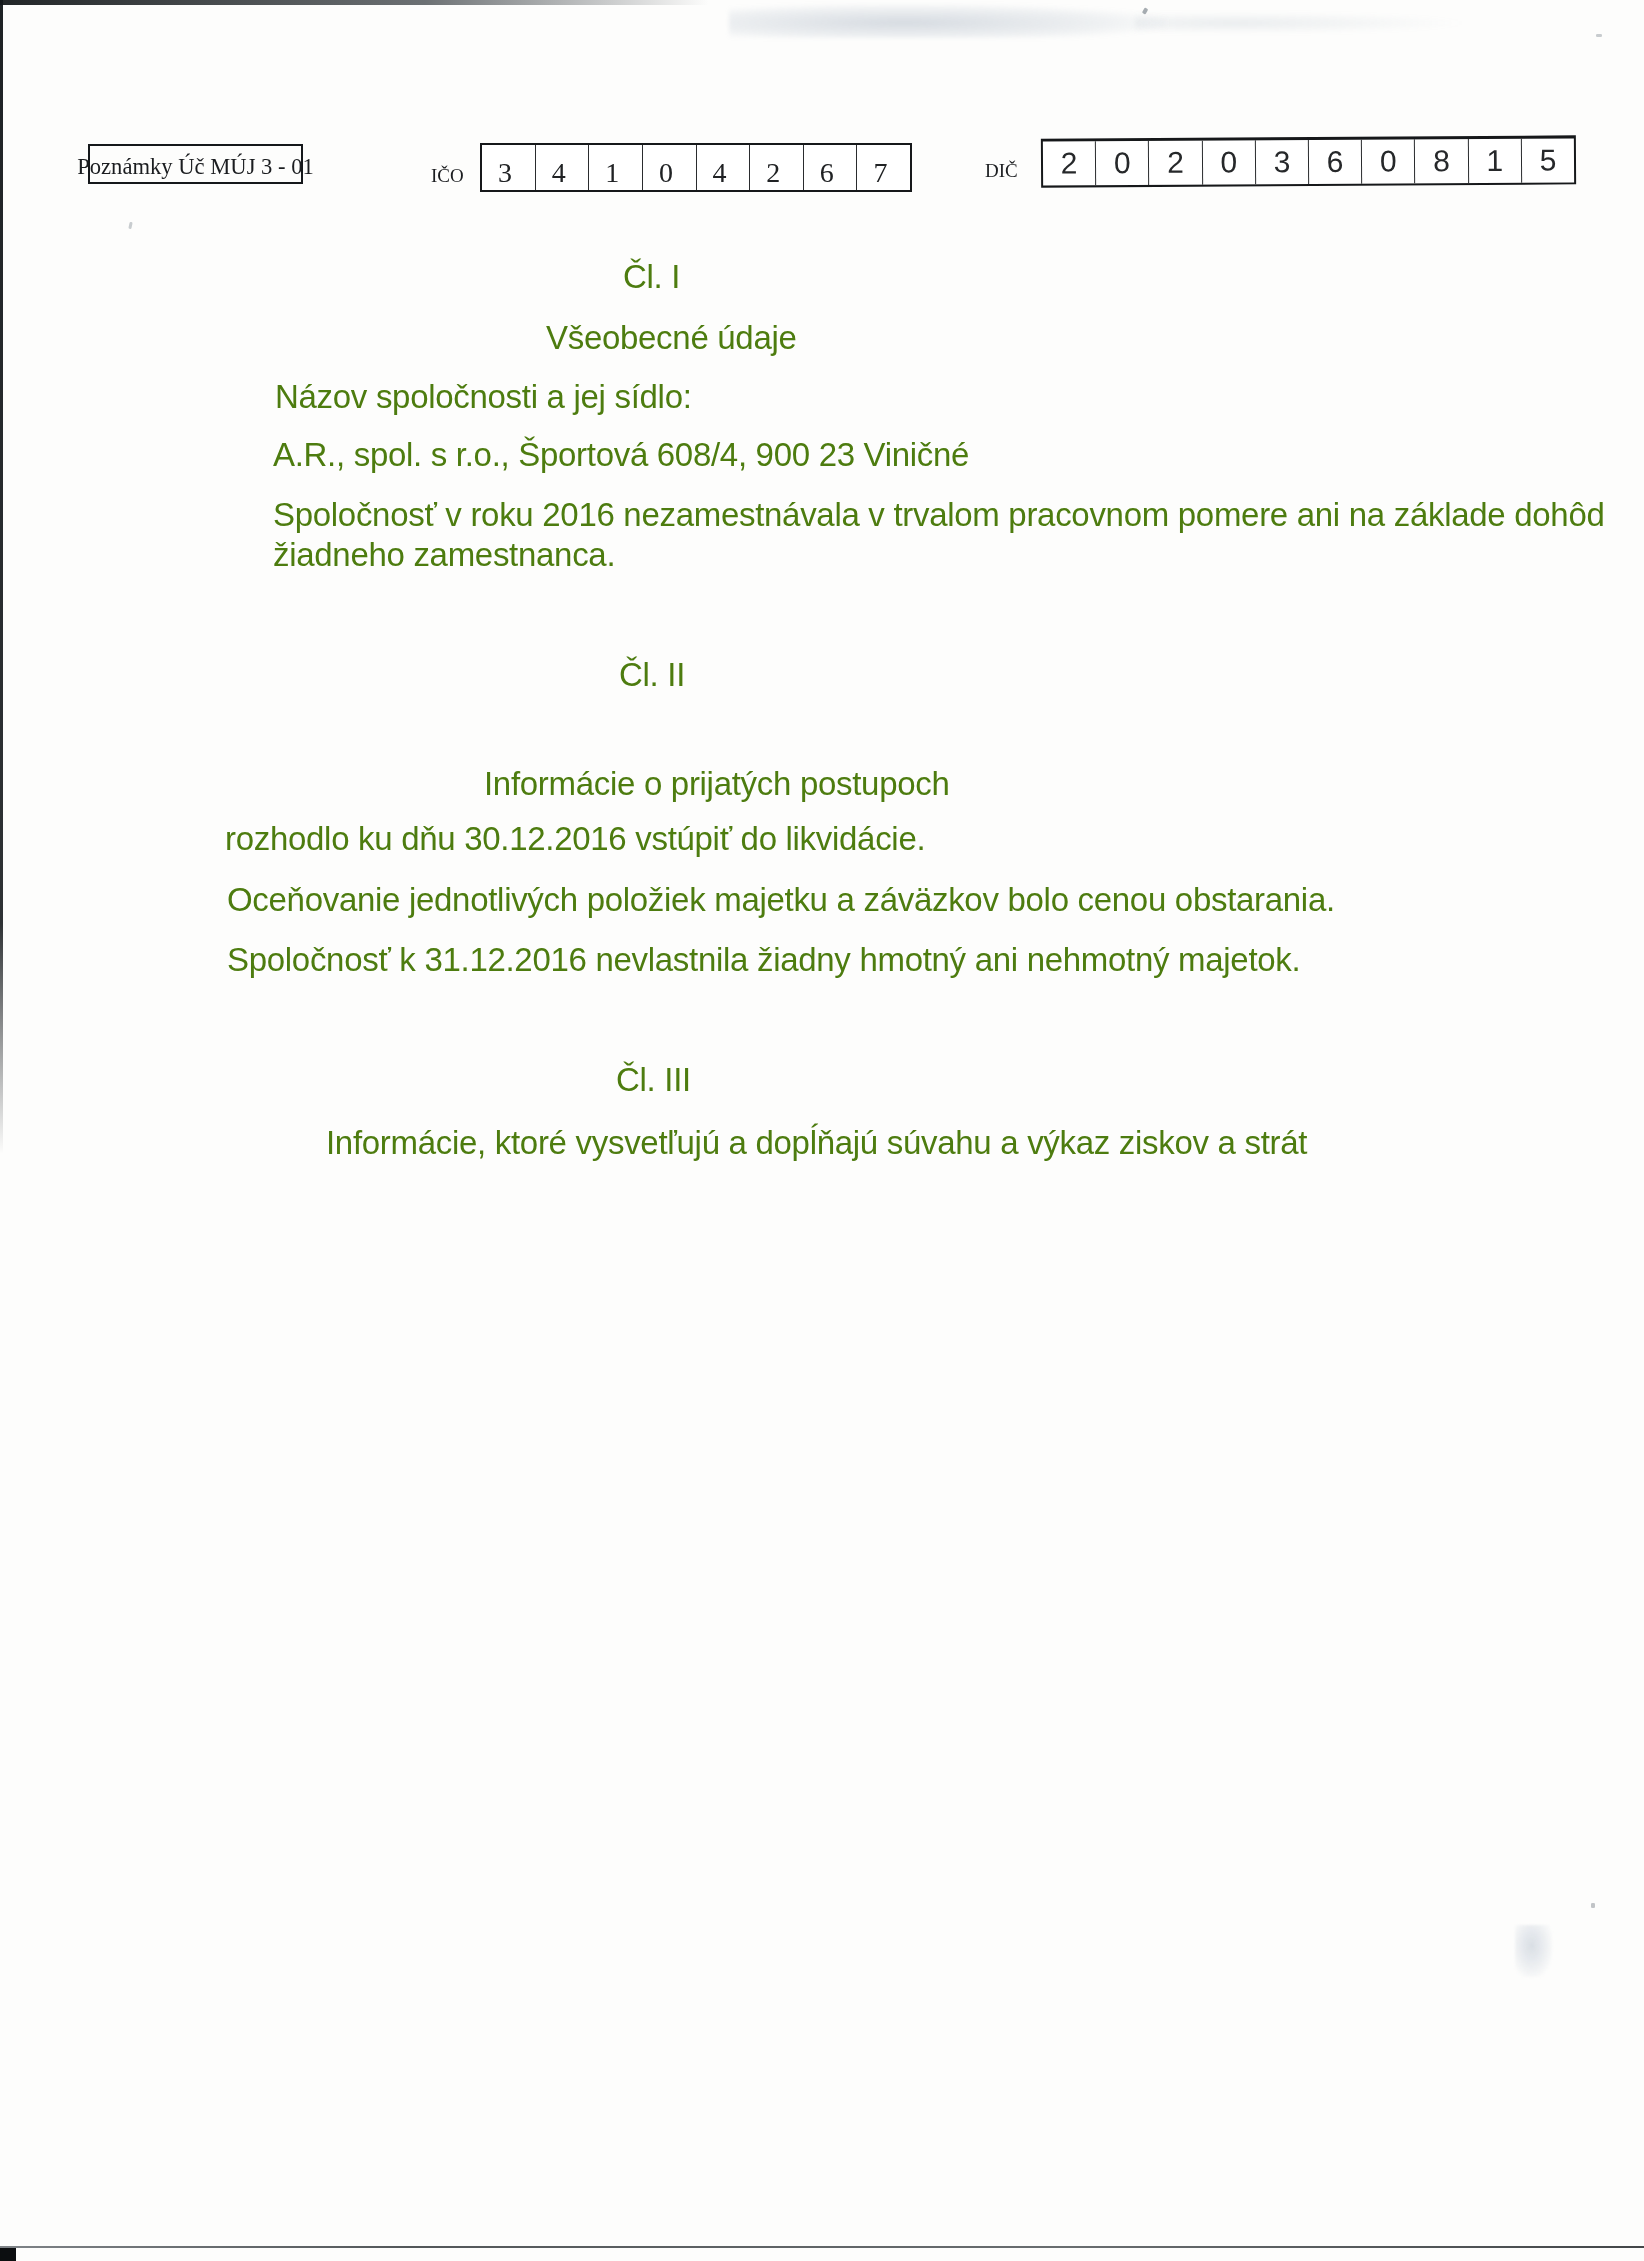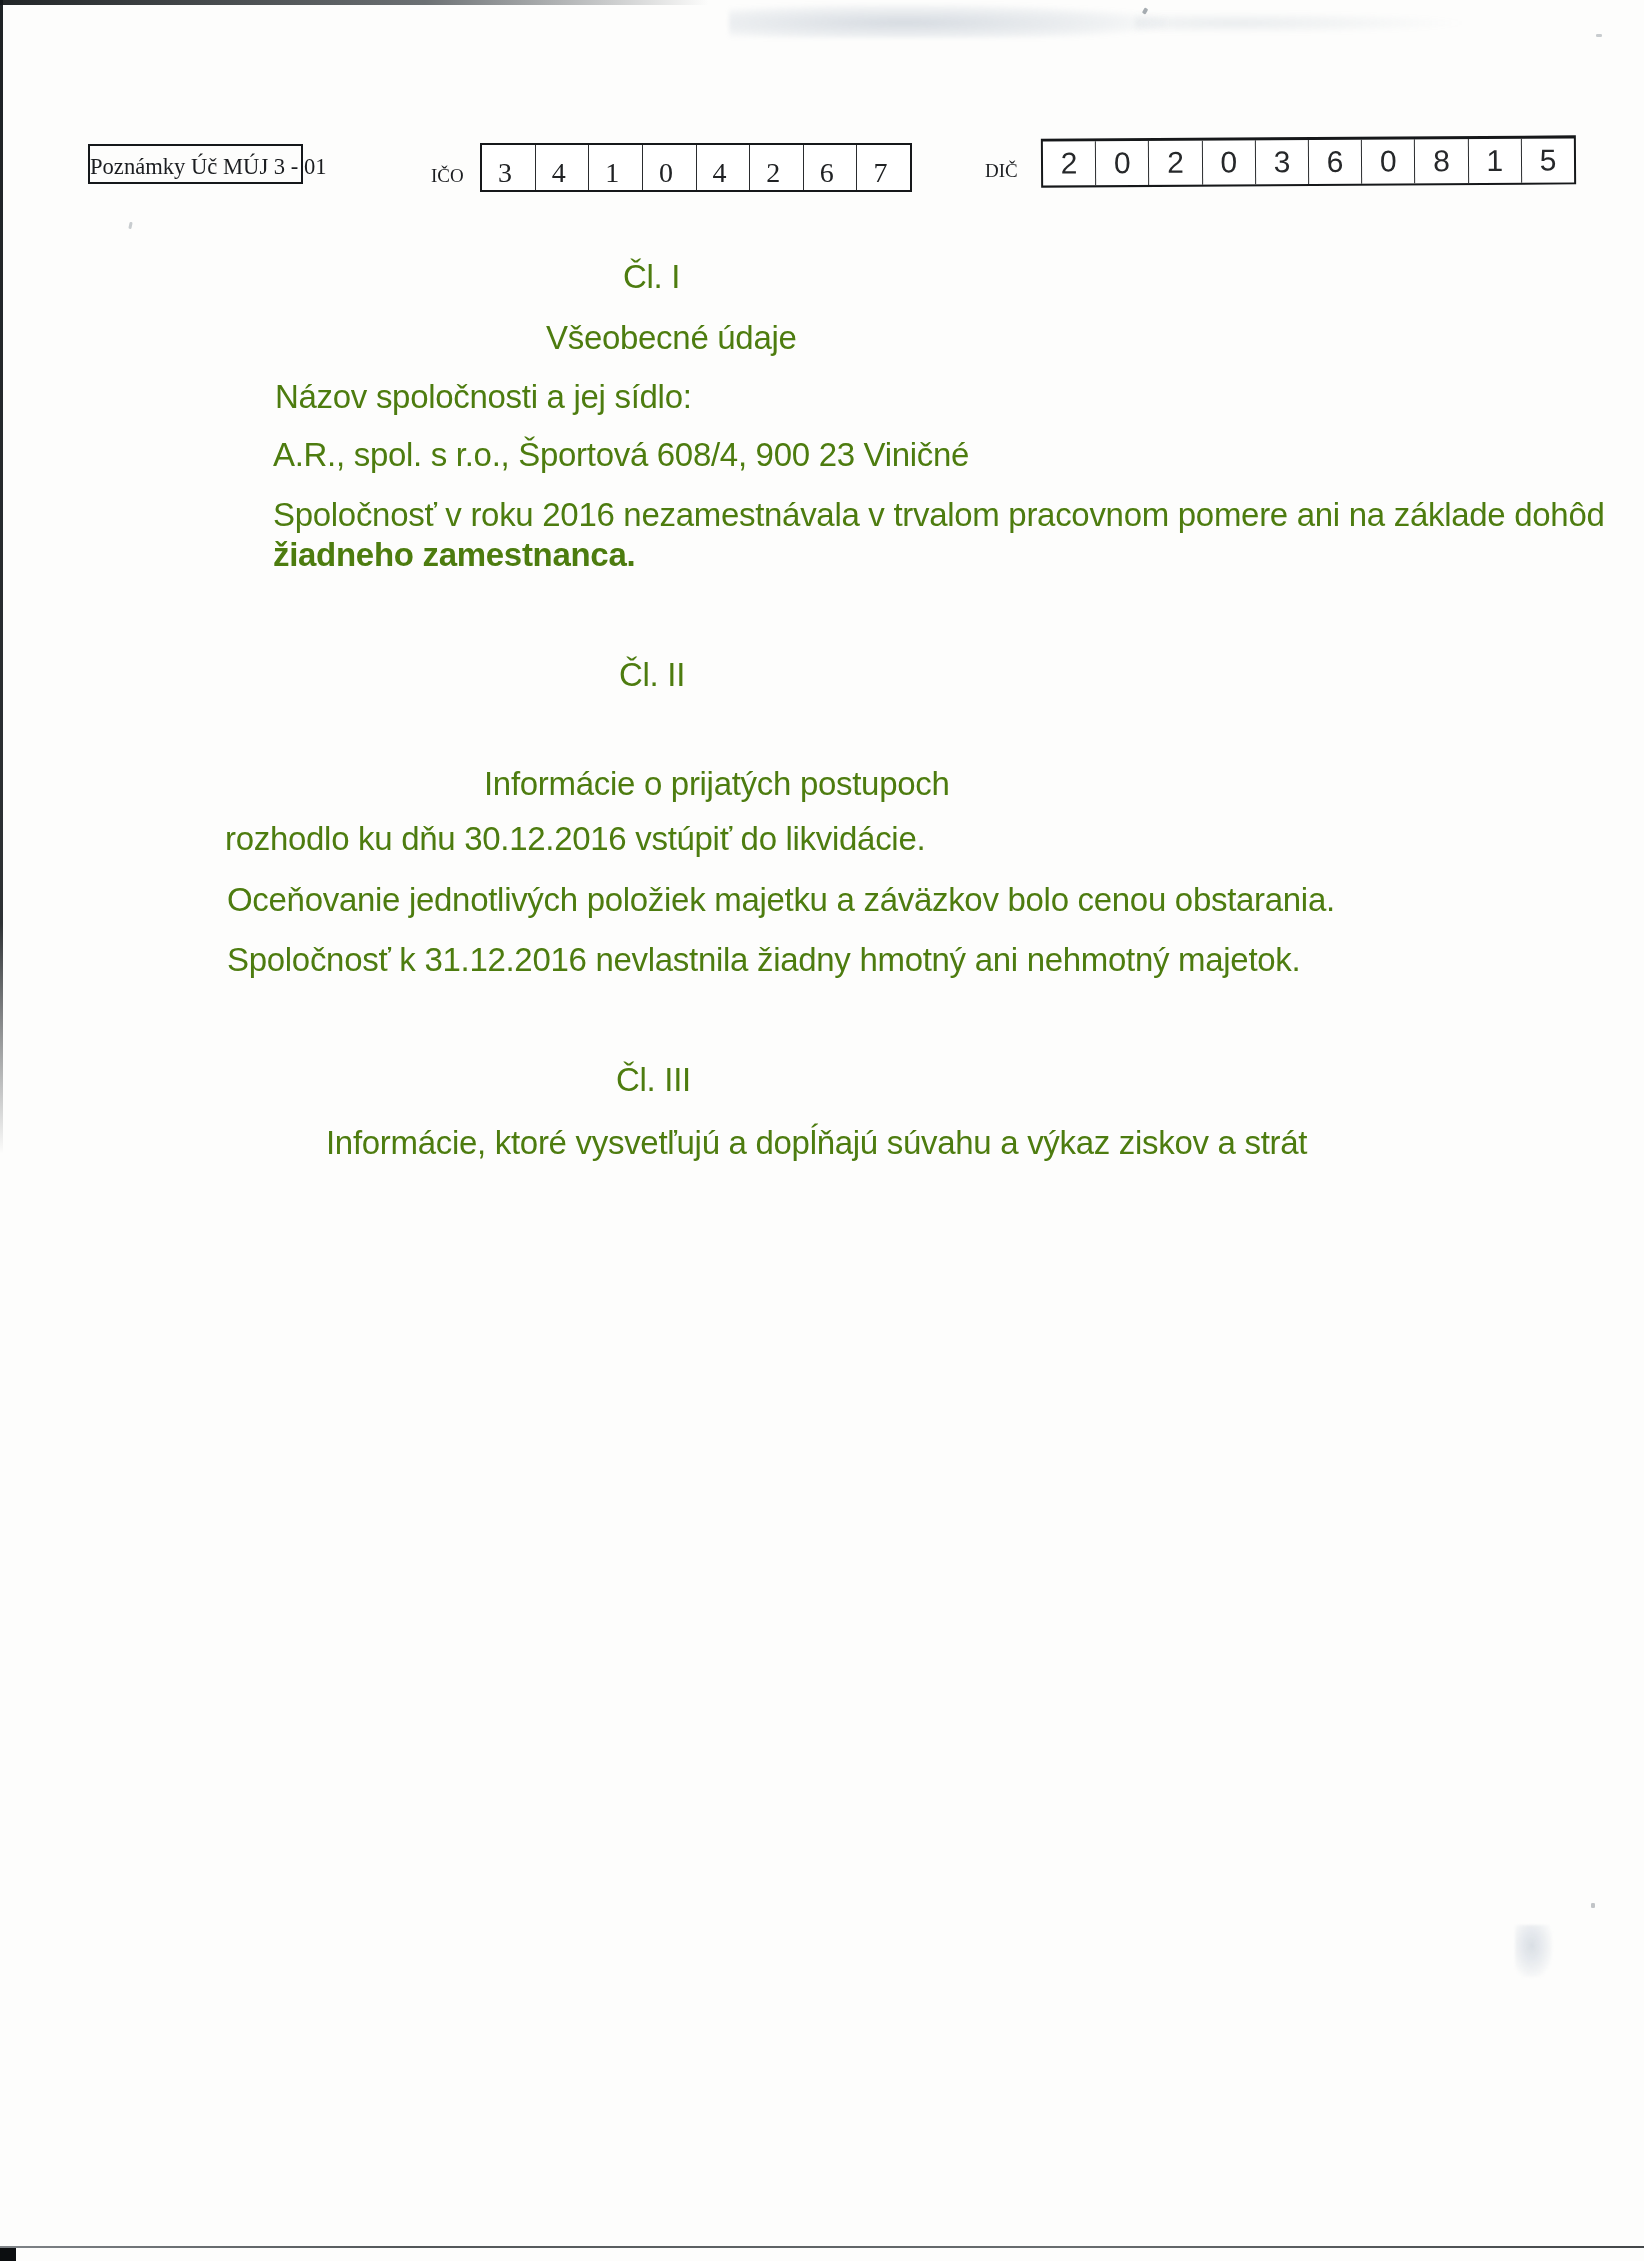"Poznámky Úč MÚJ 3 -" .form-code-box { justify-content: none -> center }
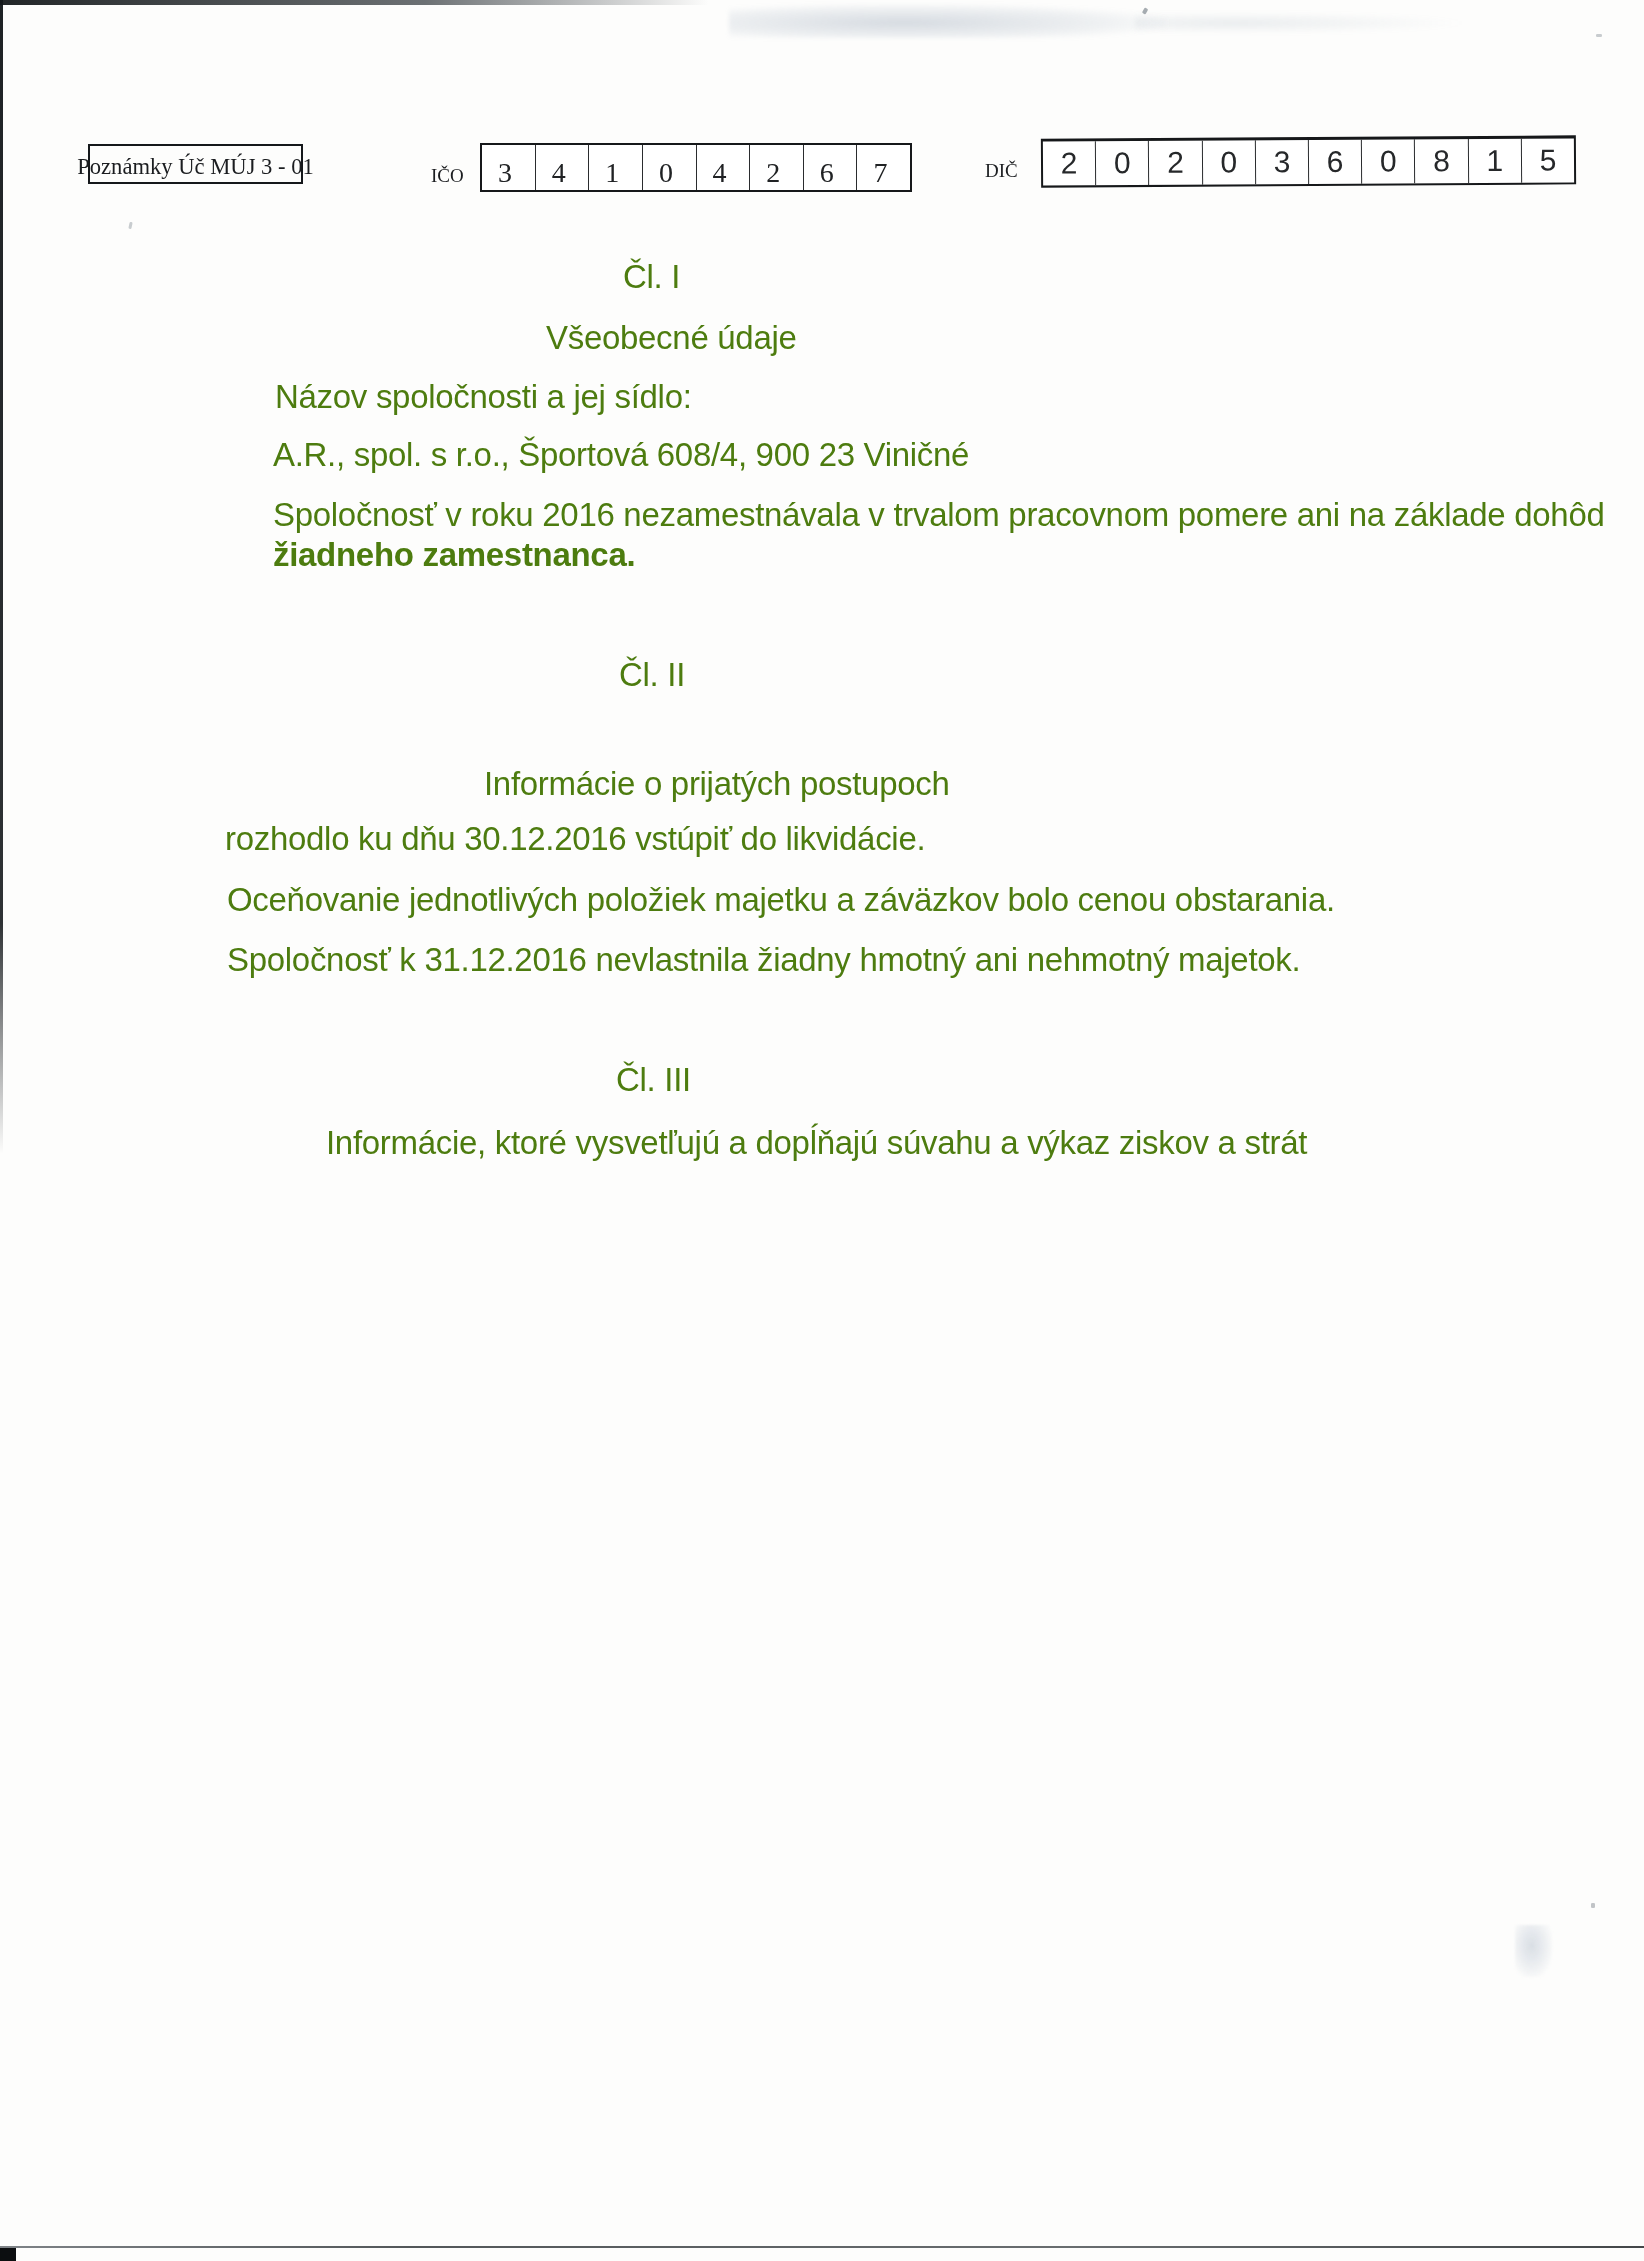"žiadneho zamestnanca." div.line { font-weight: bold -> none }
